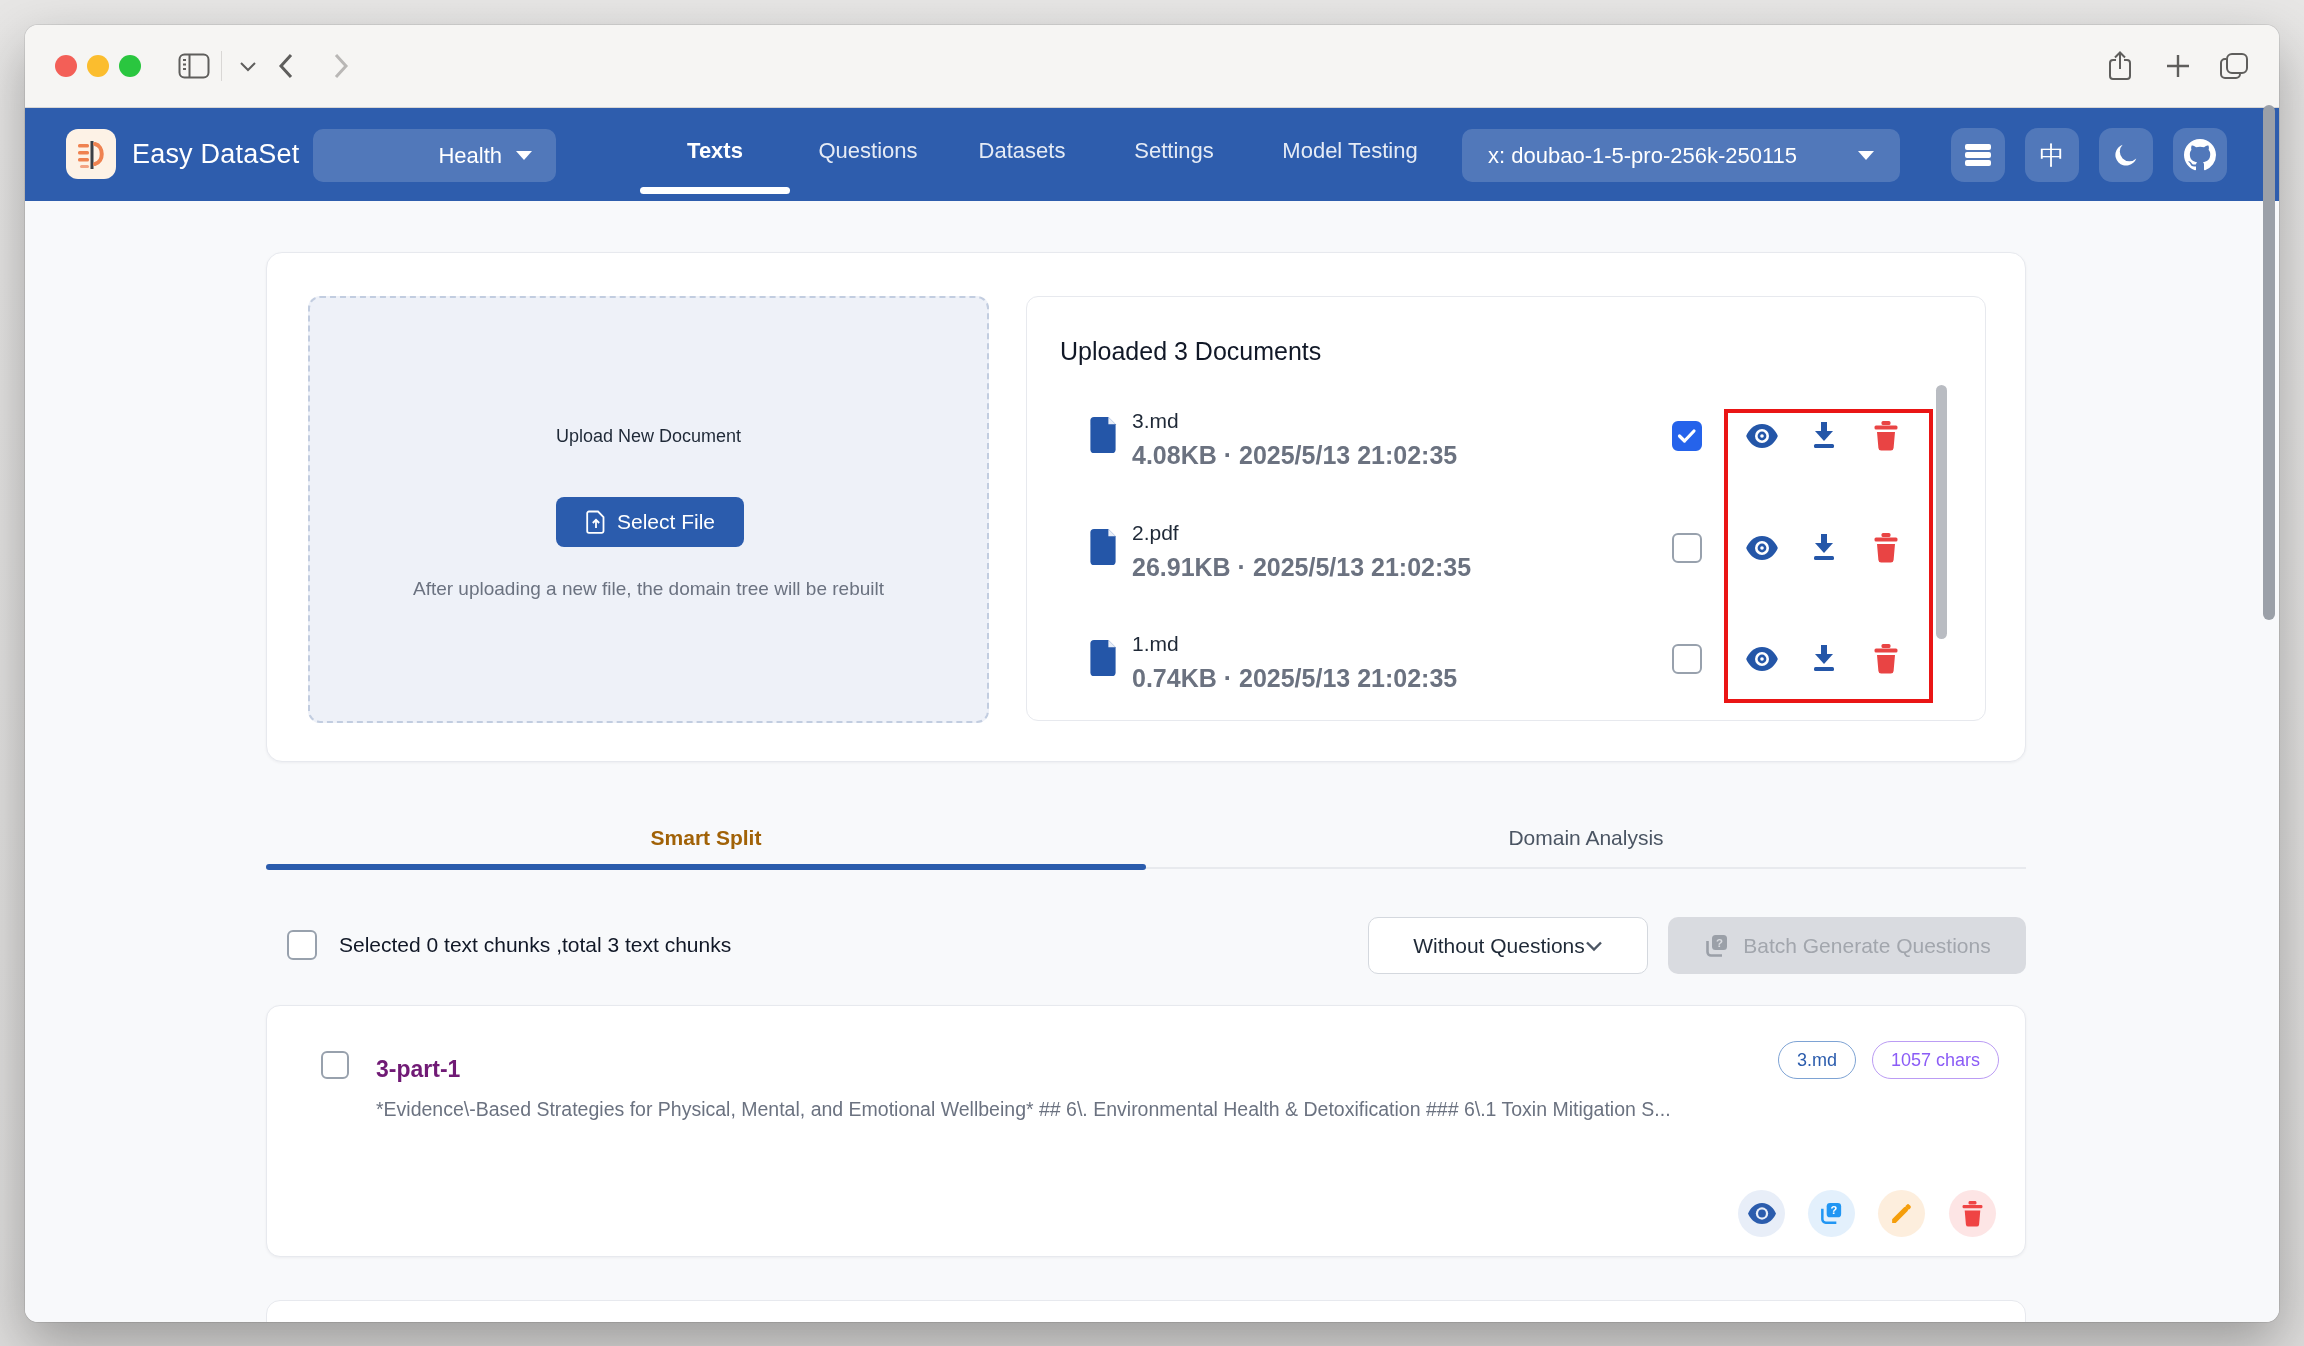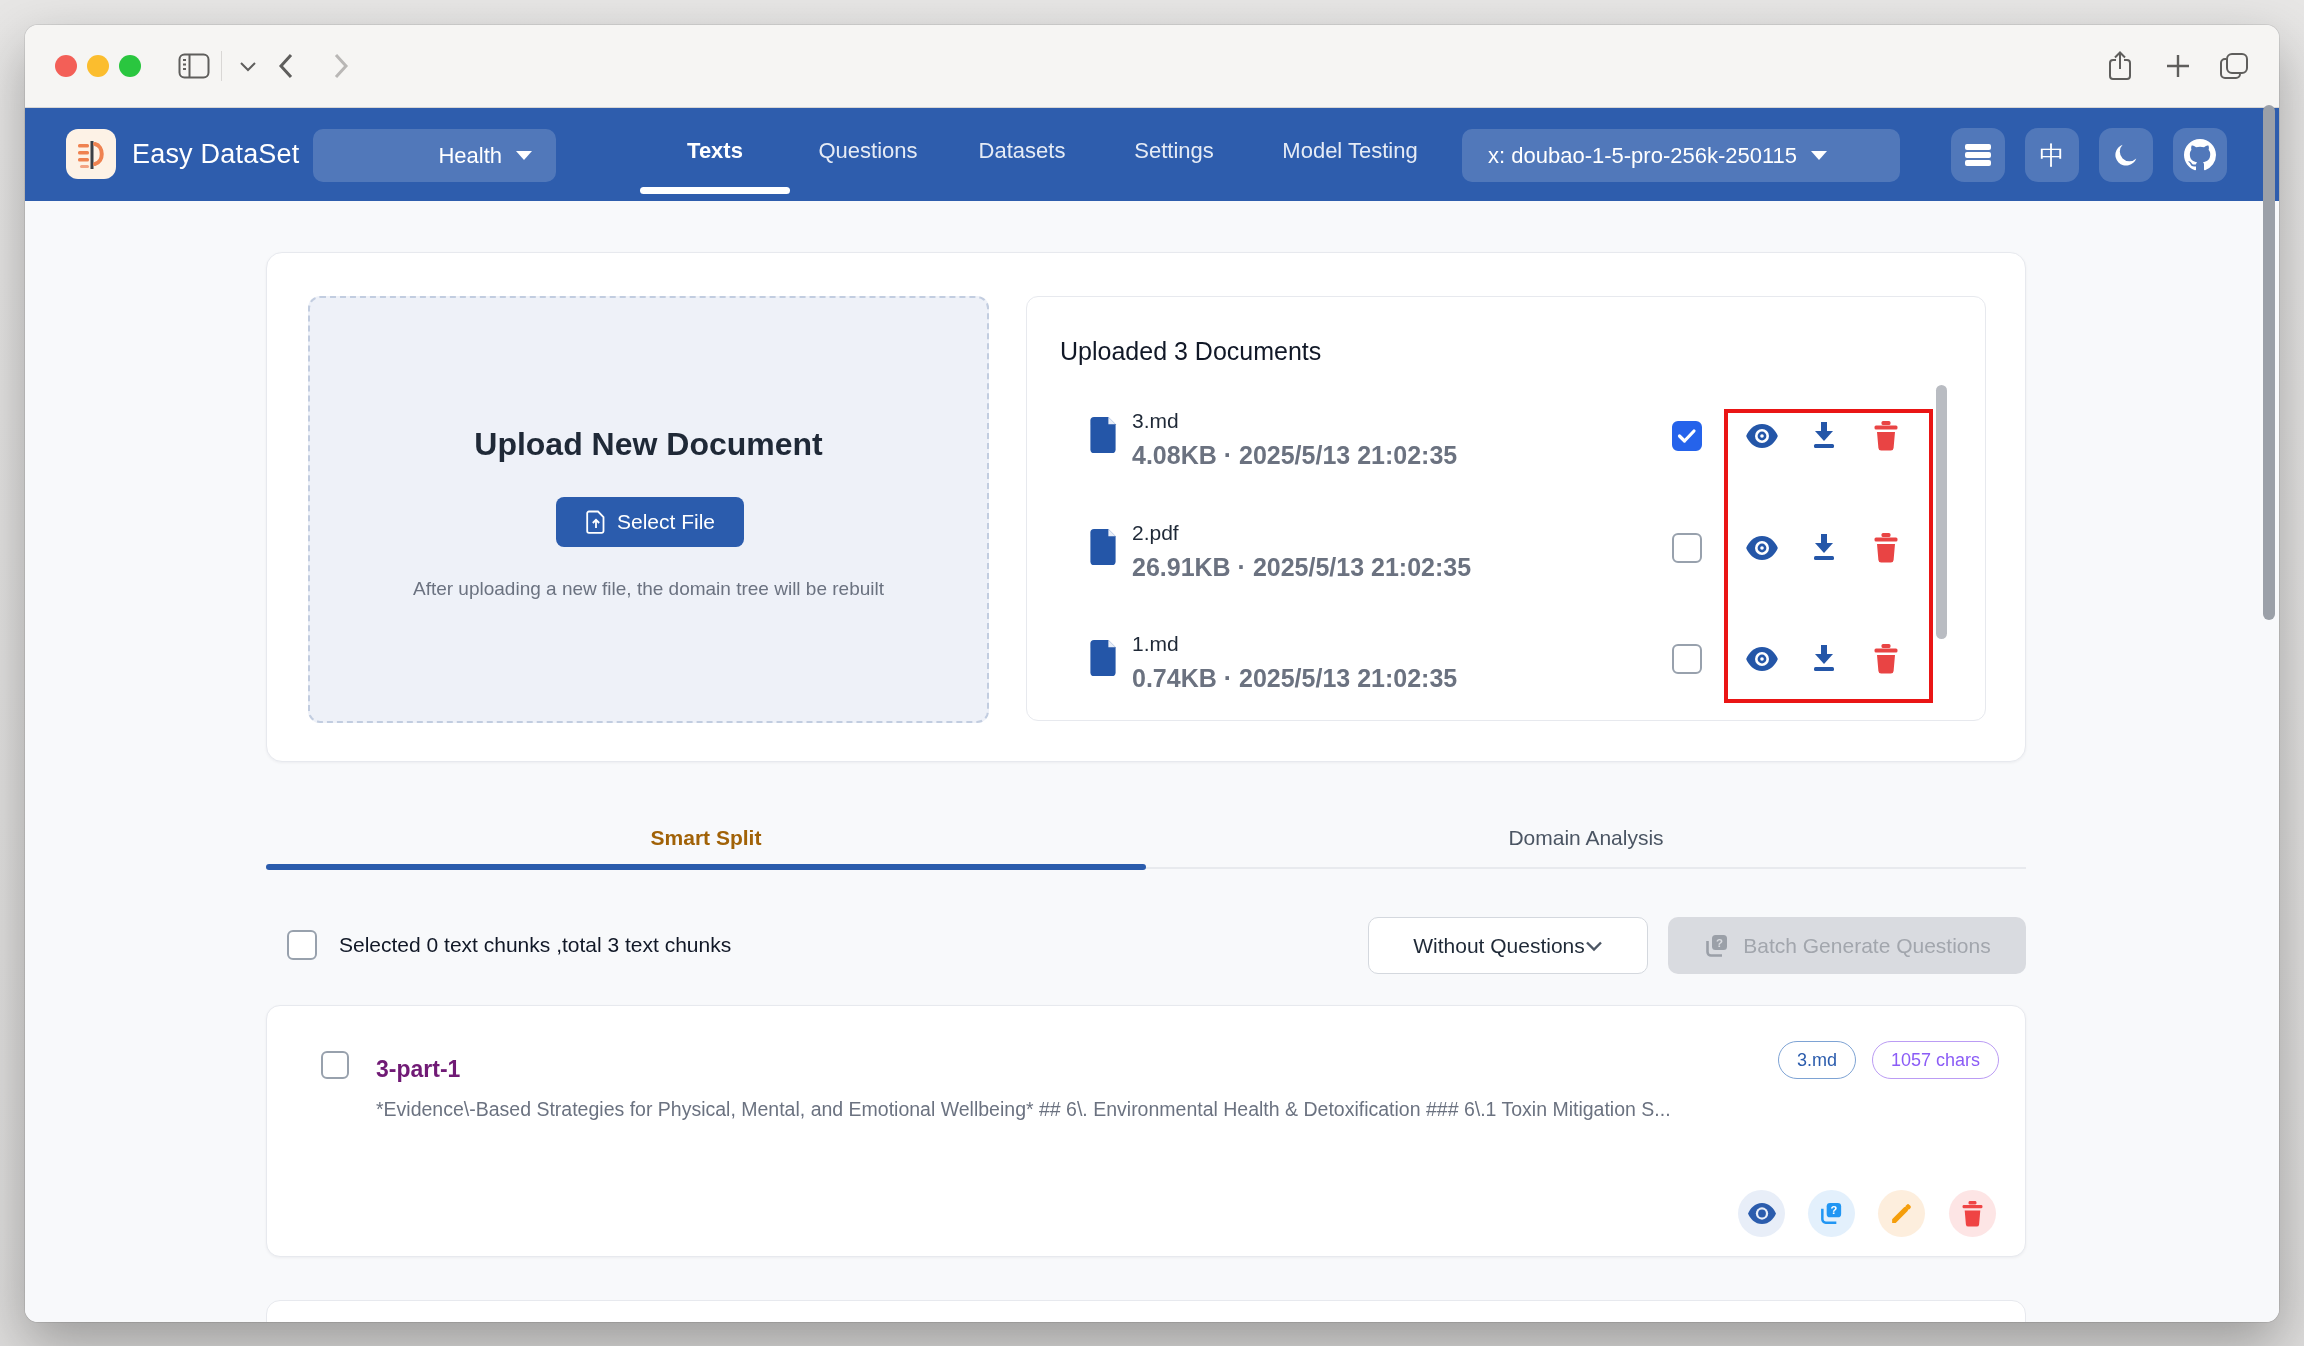"x: doubao-1-5-pro-256k-250115" .model { justify-content: none -> space-between }
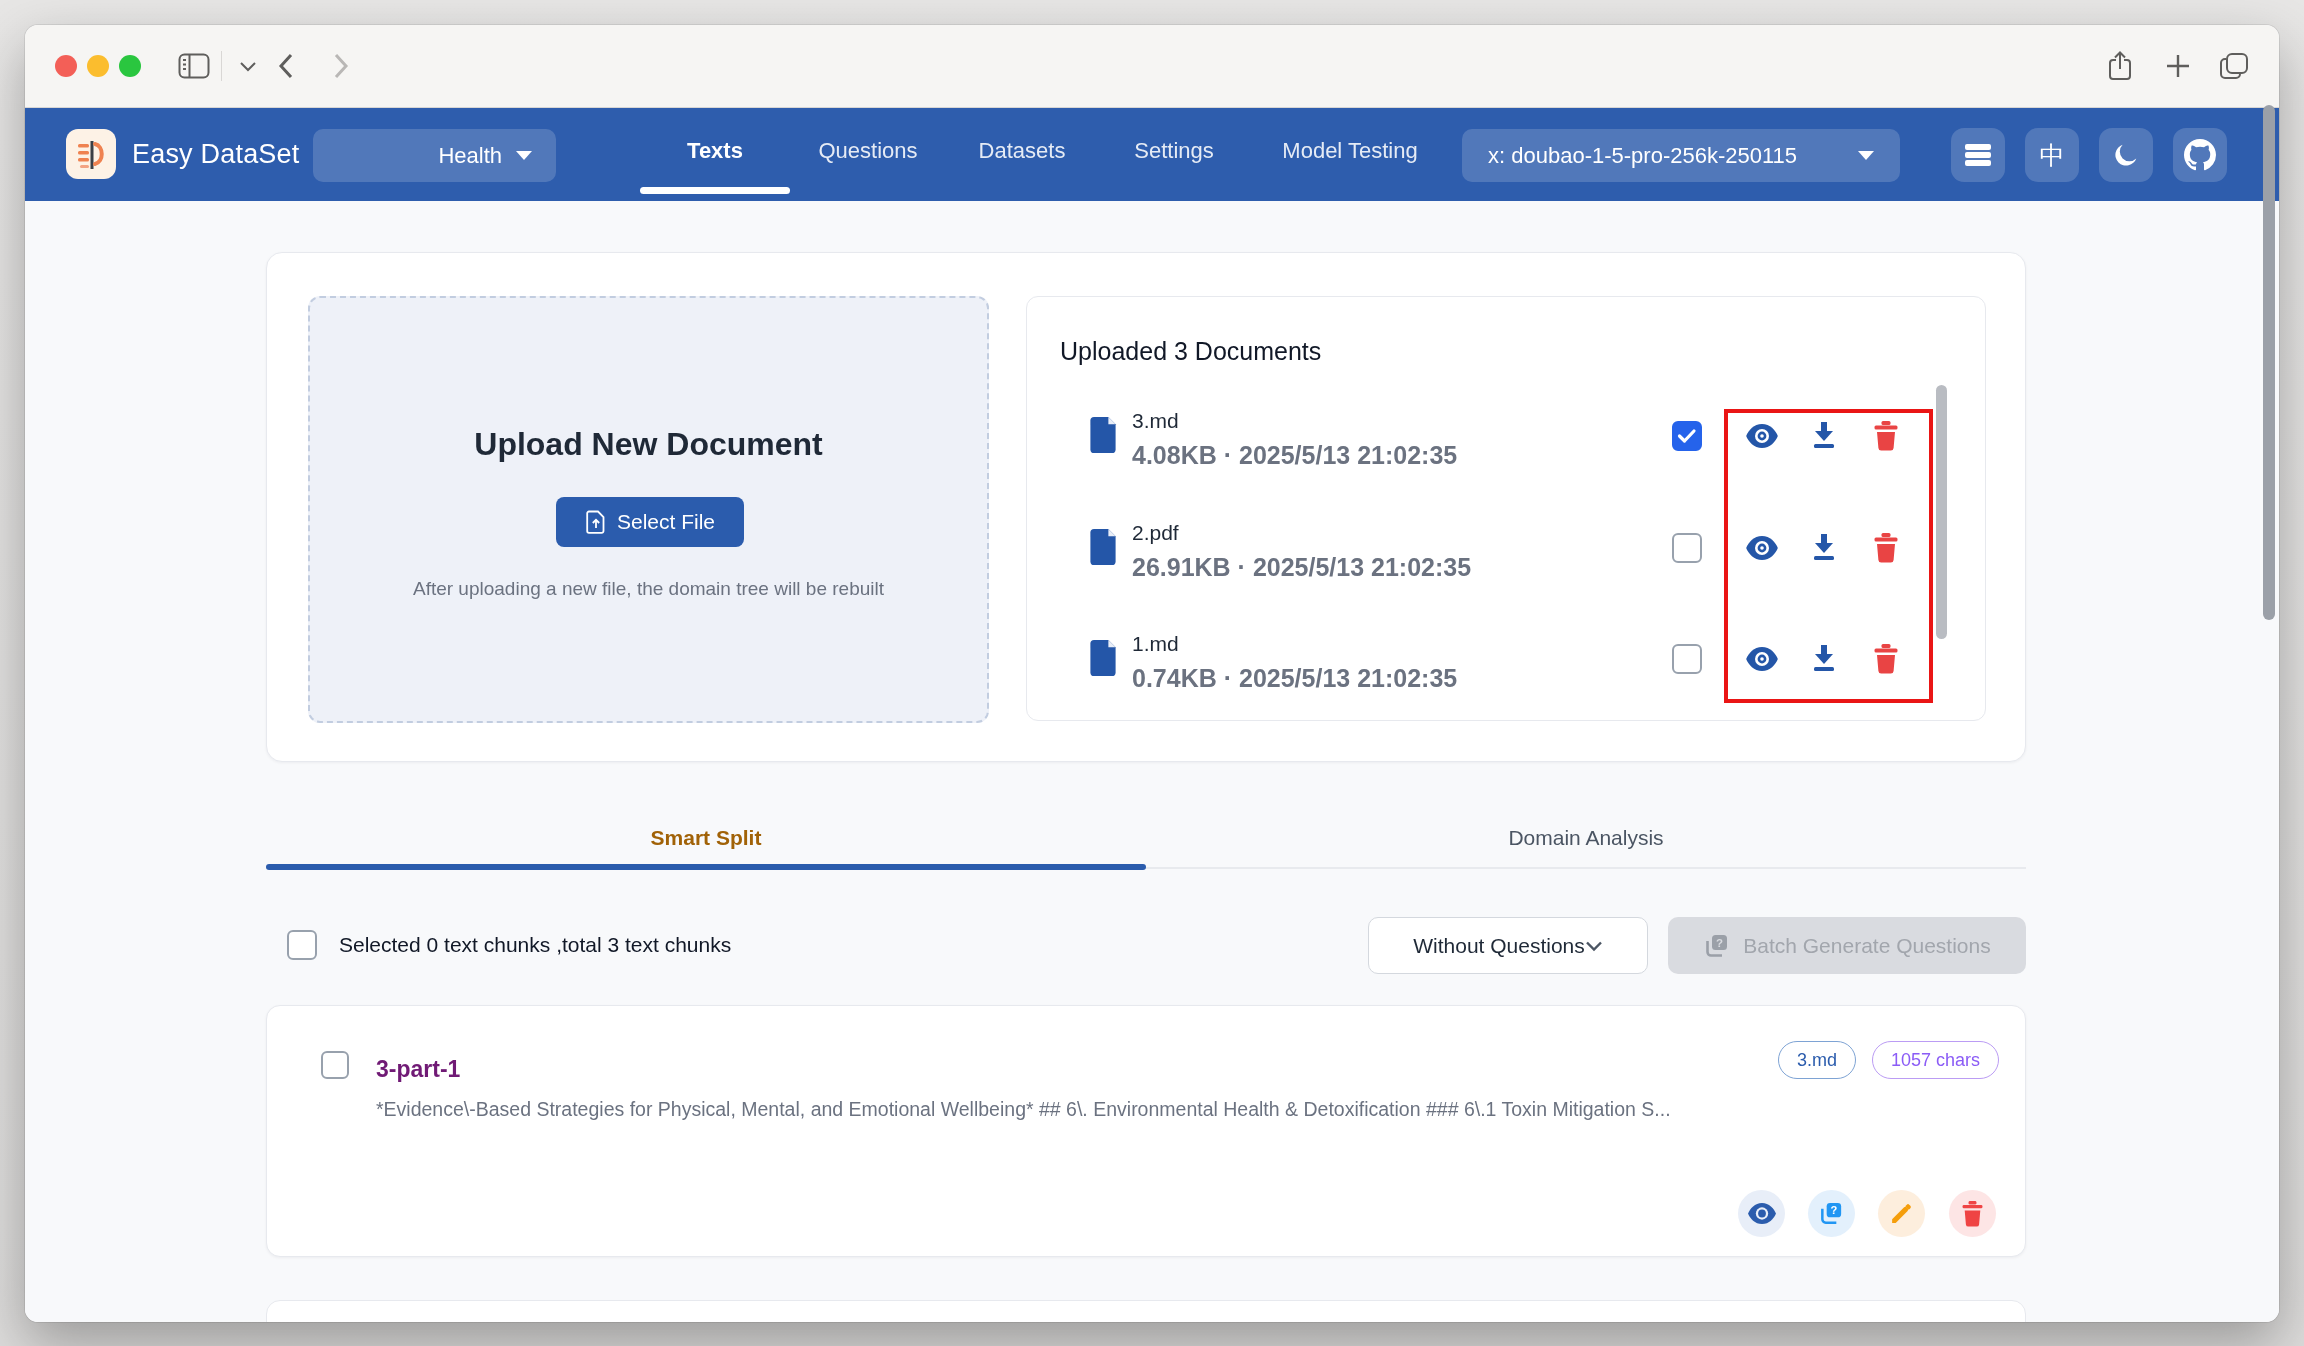"Upload New Document" .uptitle { font-size: 32px -> 18px; font-weight: bold -> none }
